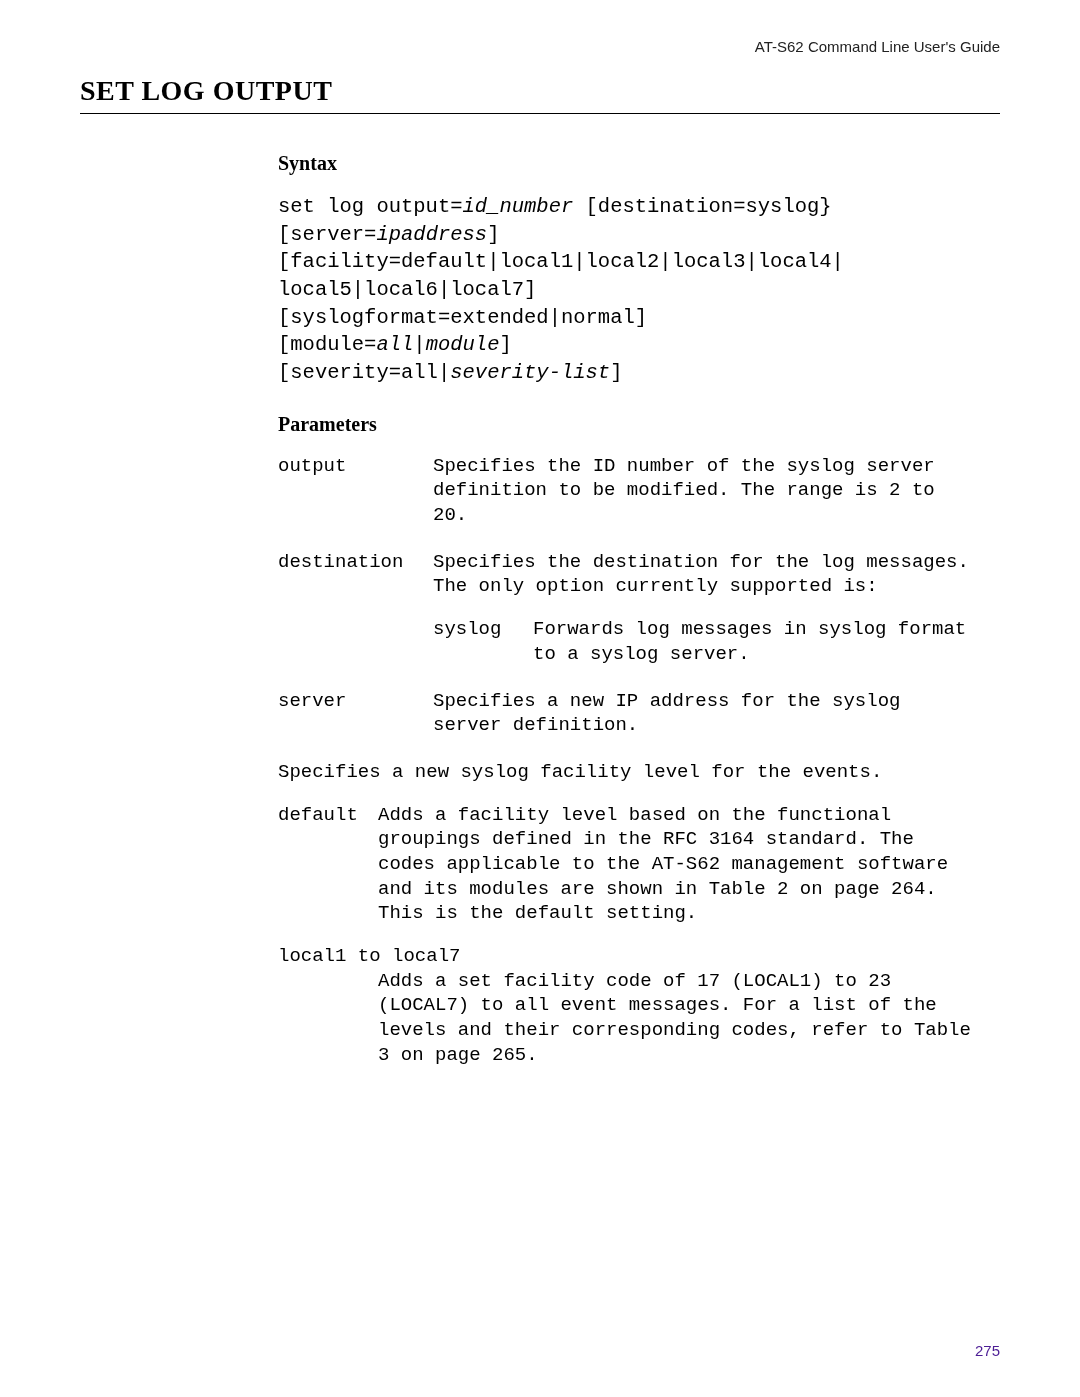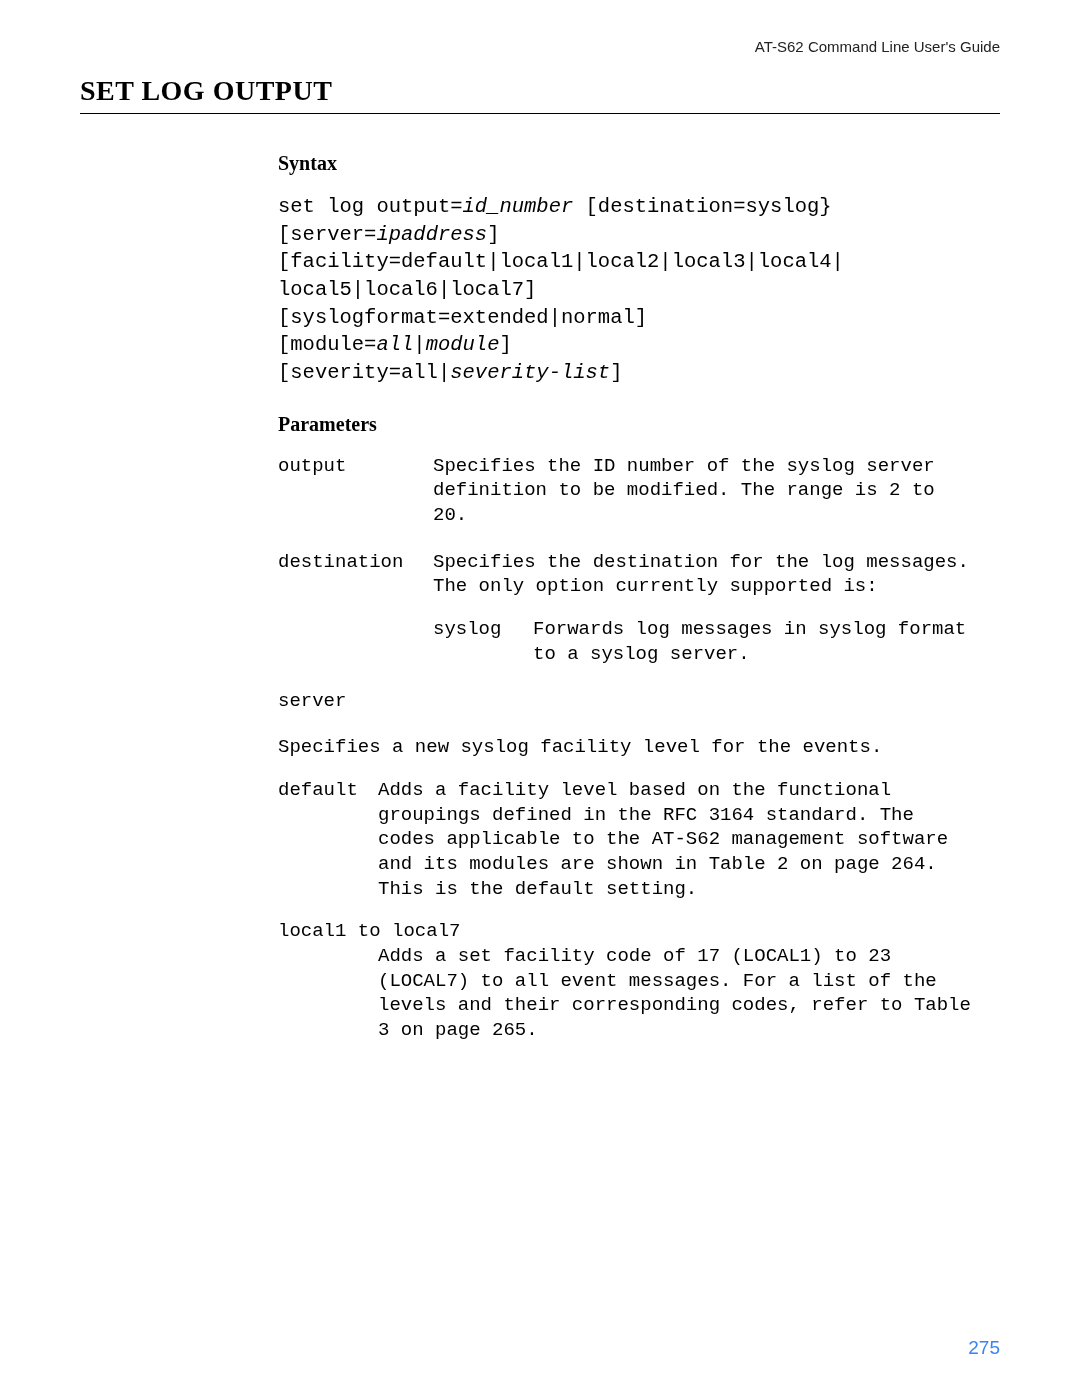"Specifies a new IP address" div.param-desc { html: none -> <div>Specifies a new IP address for the syslog server definition.</div> }
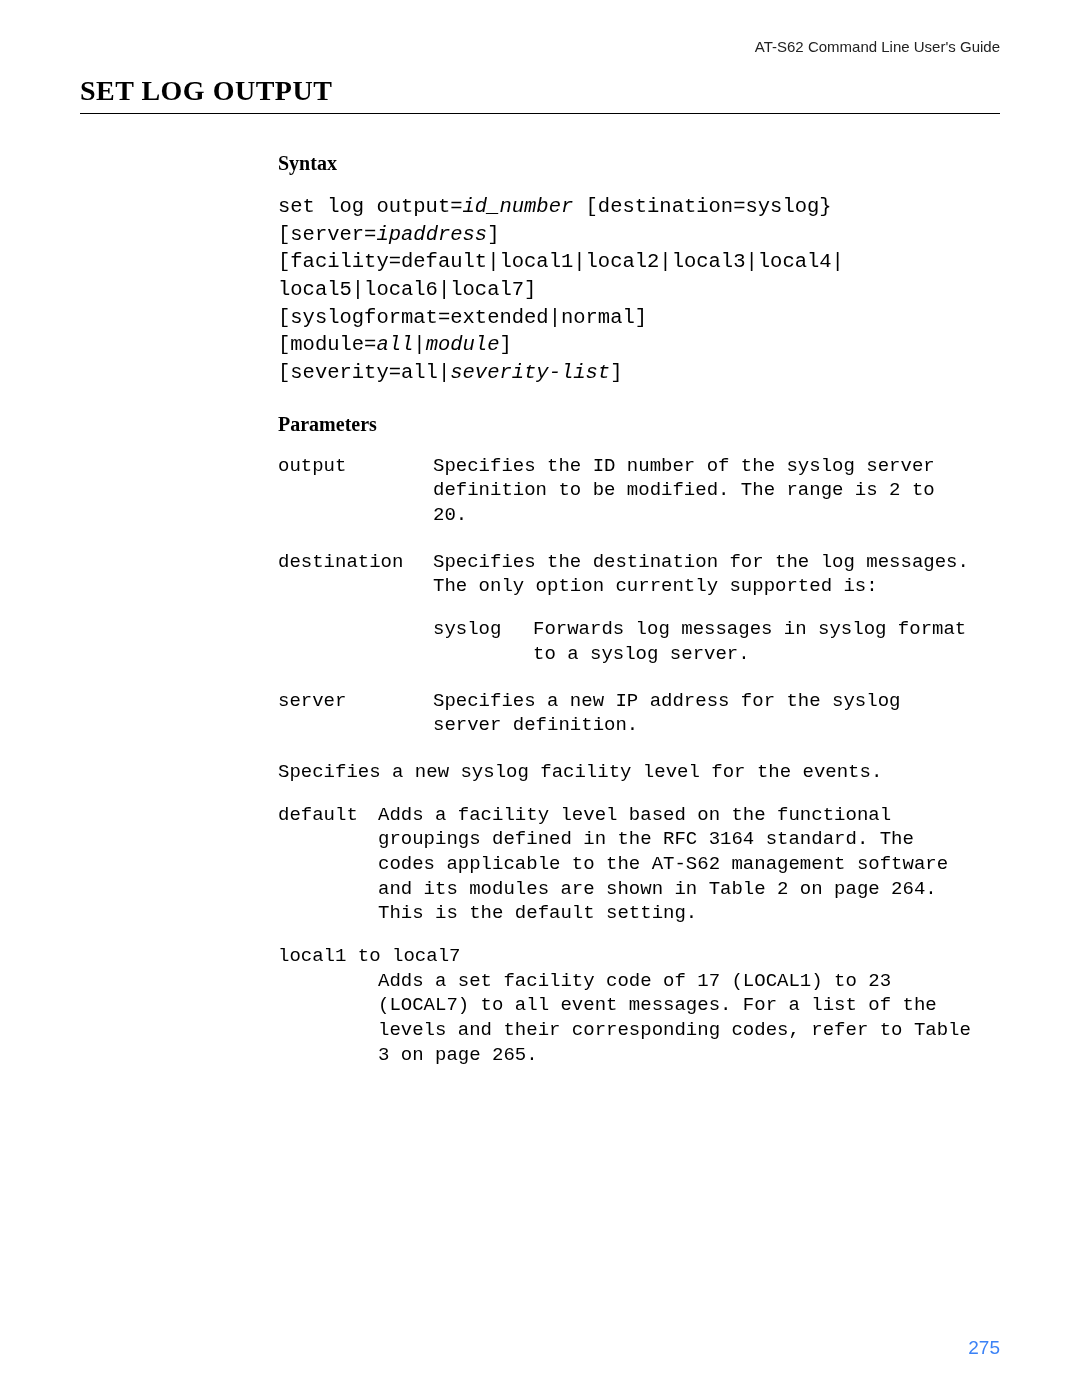"275" .page-number { color: #3b82f6 -> #4c1d95; font-size: 19px -> 15px }
